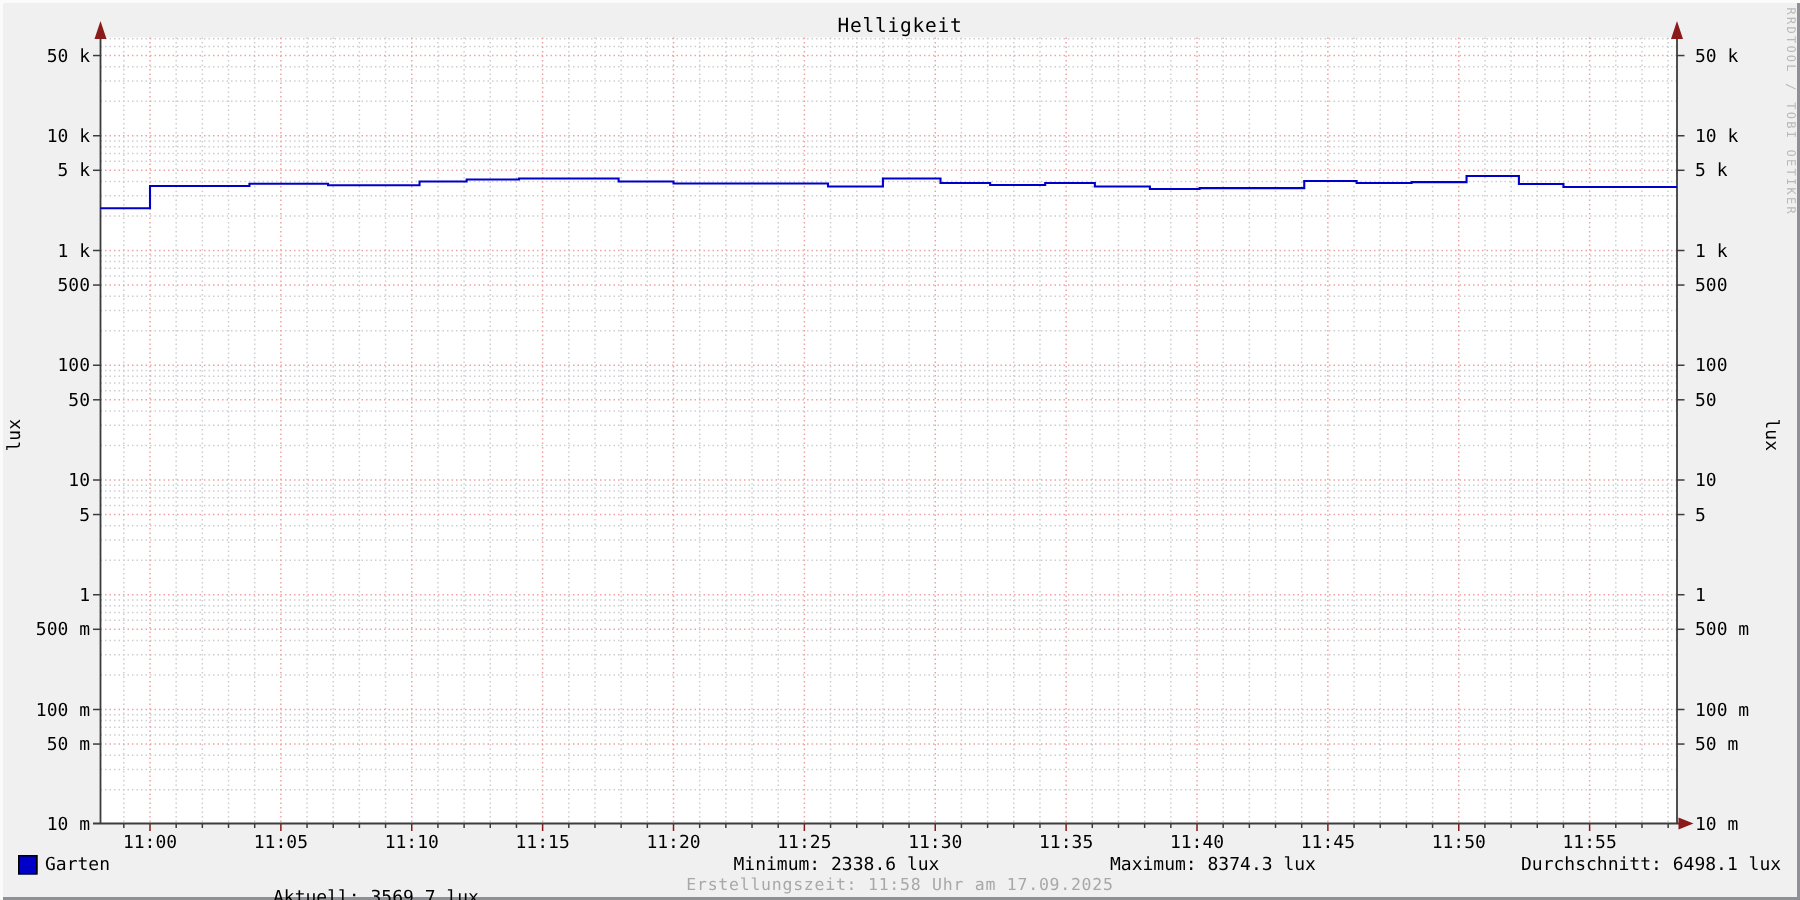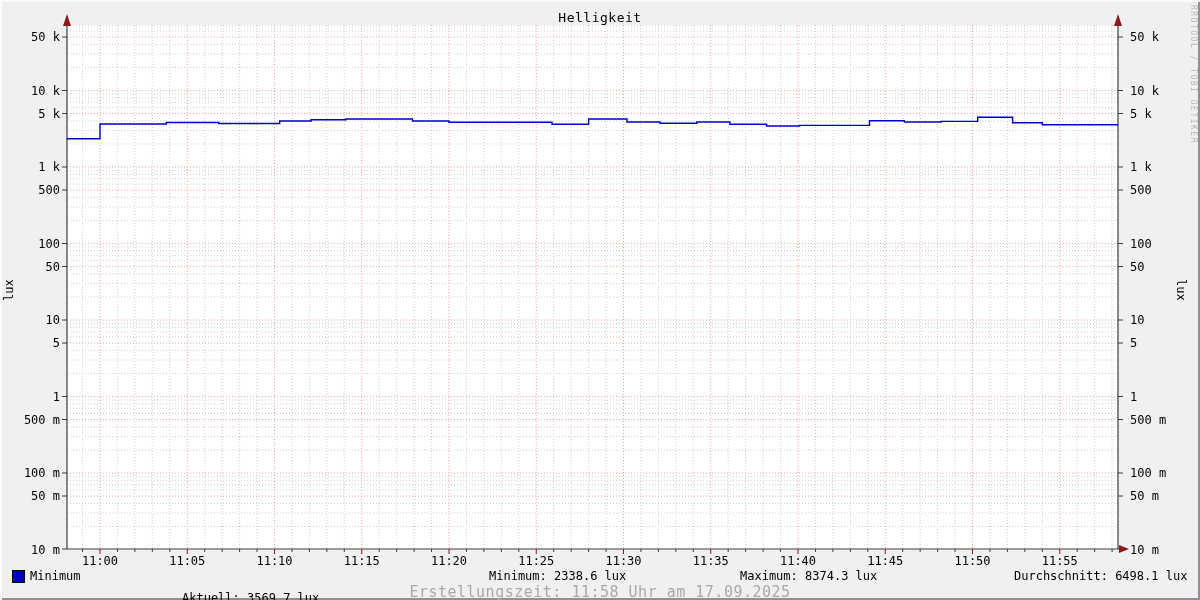"Minimum" span.legend-series { text: Minimum -> Garten }
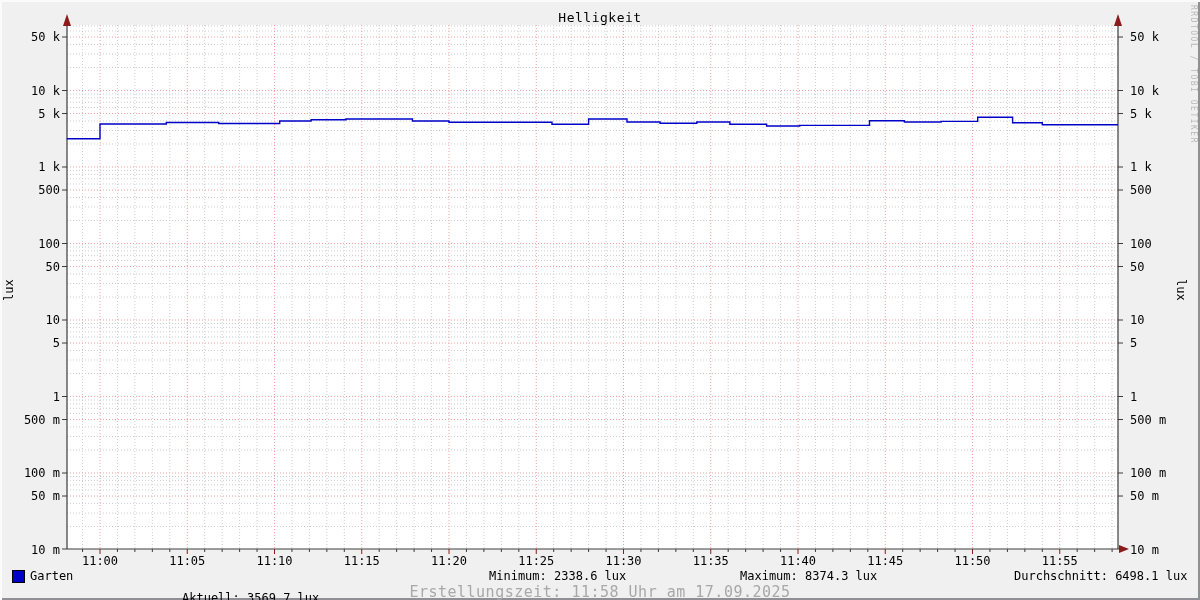"Erstellungszeit: 11:58 Uhr am 17.09.2025" .footer-creation { font-size: 15px -> 11px }
